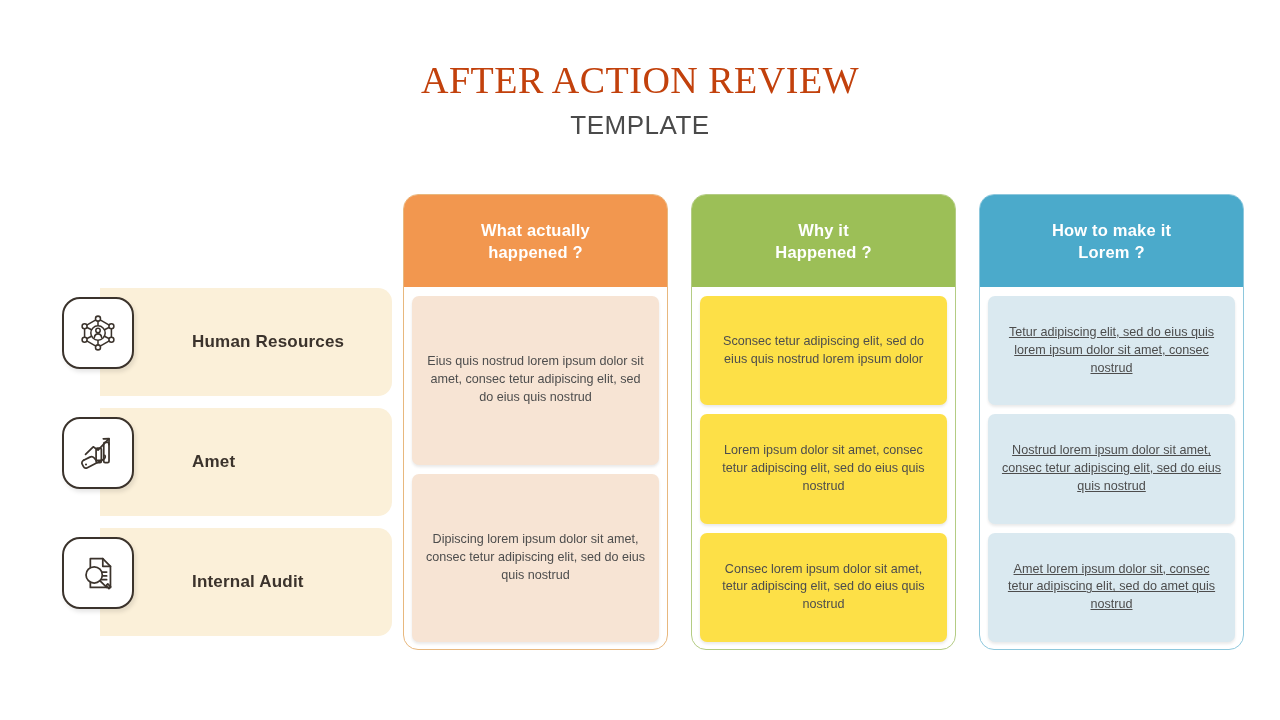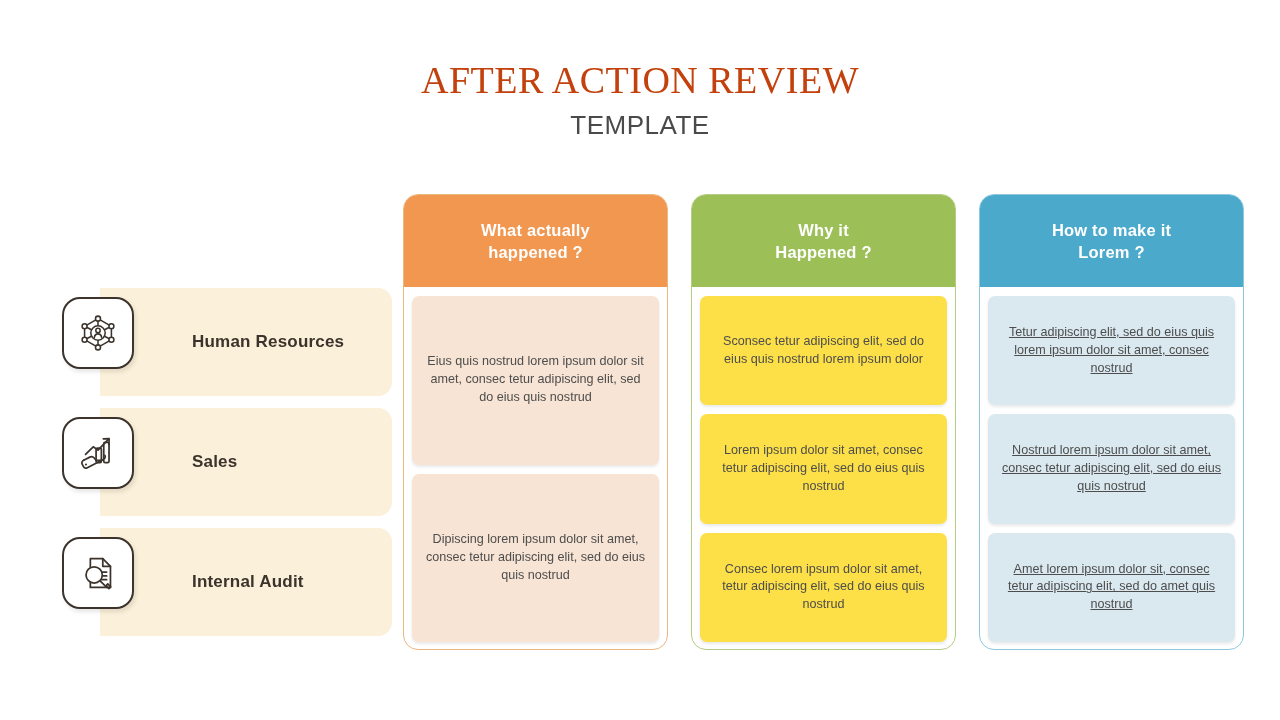"Sales" div.side-label { text: Sales -> Amet }
